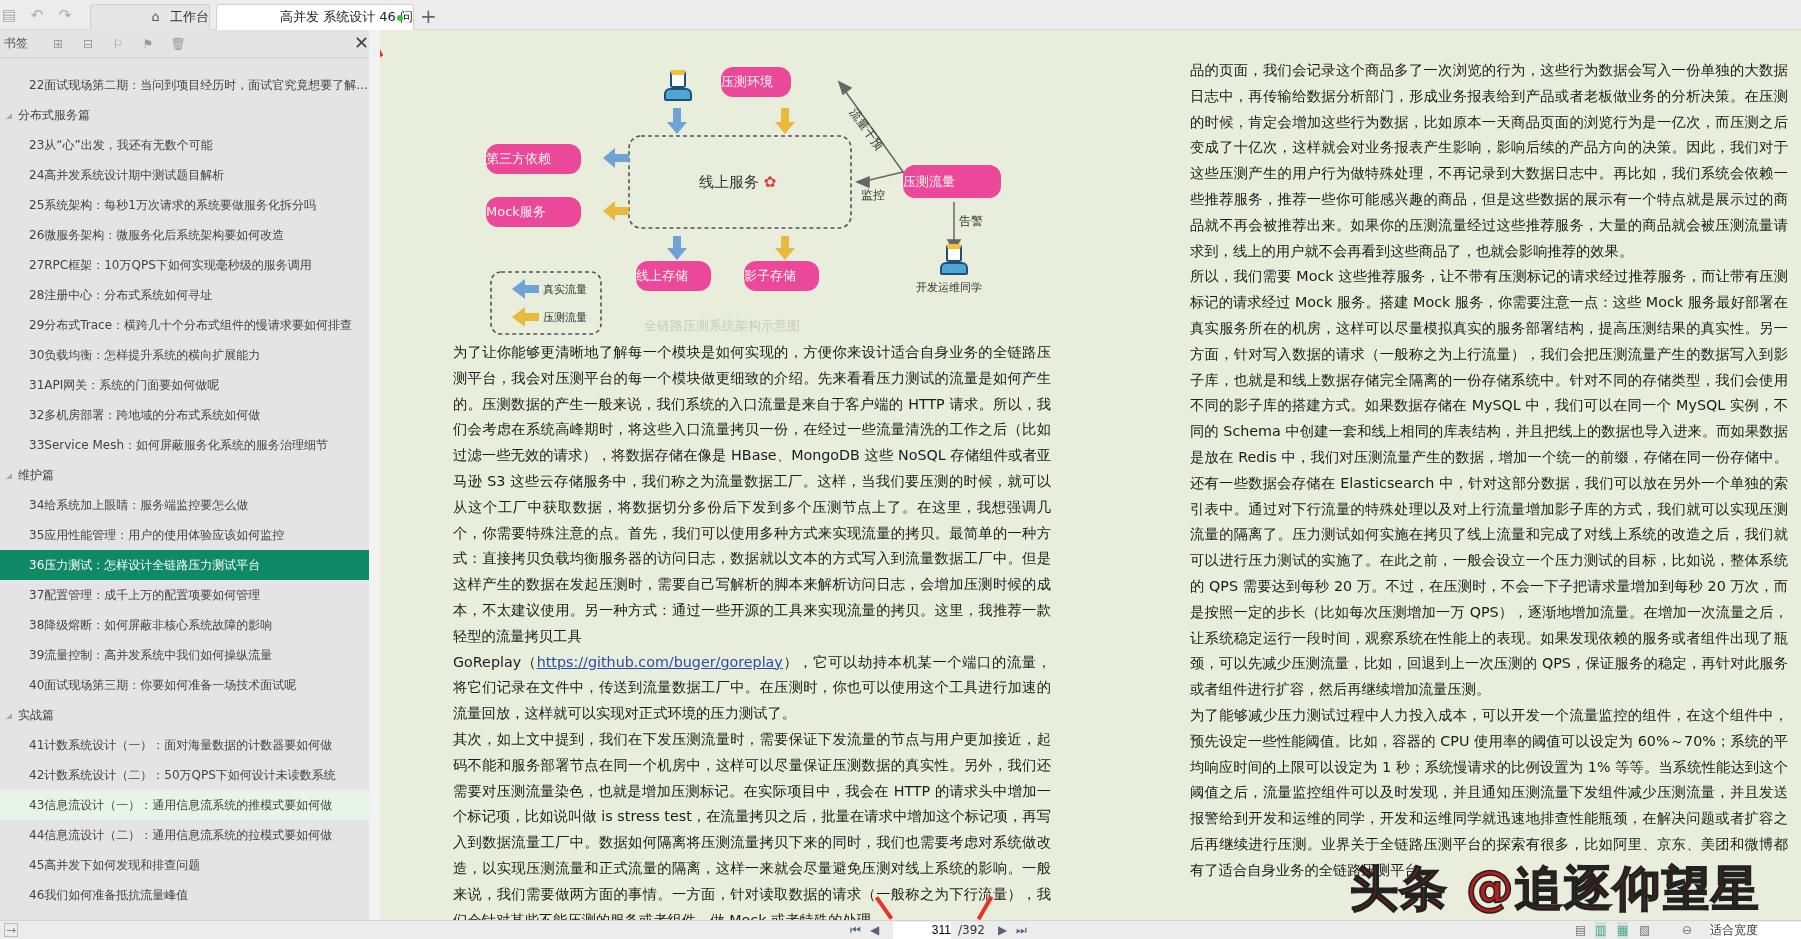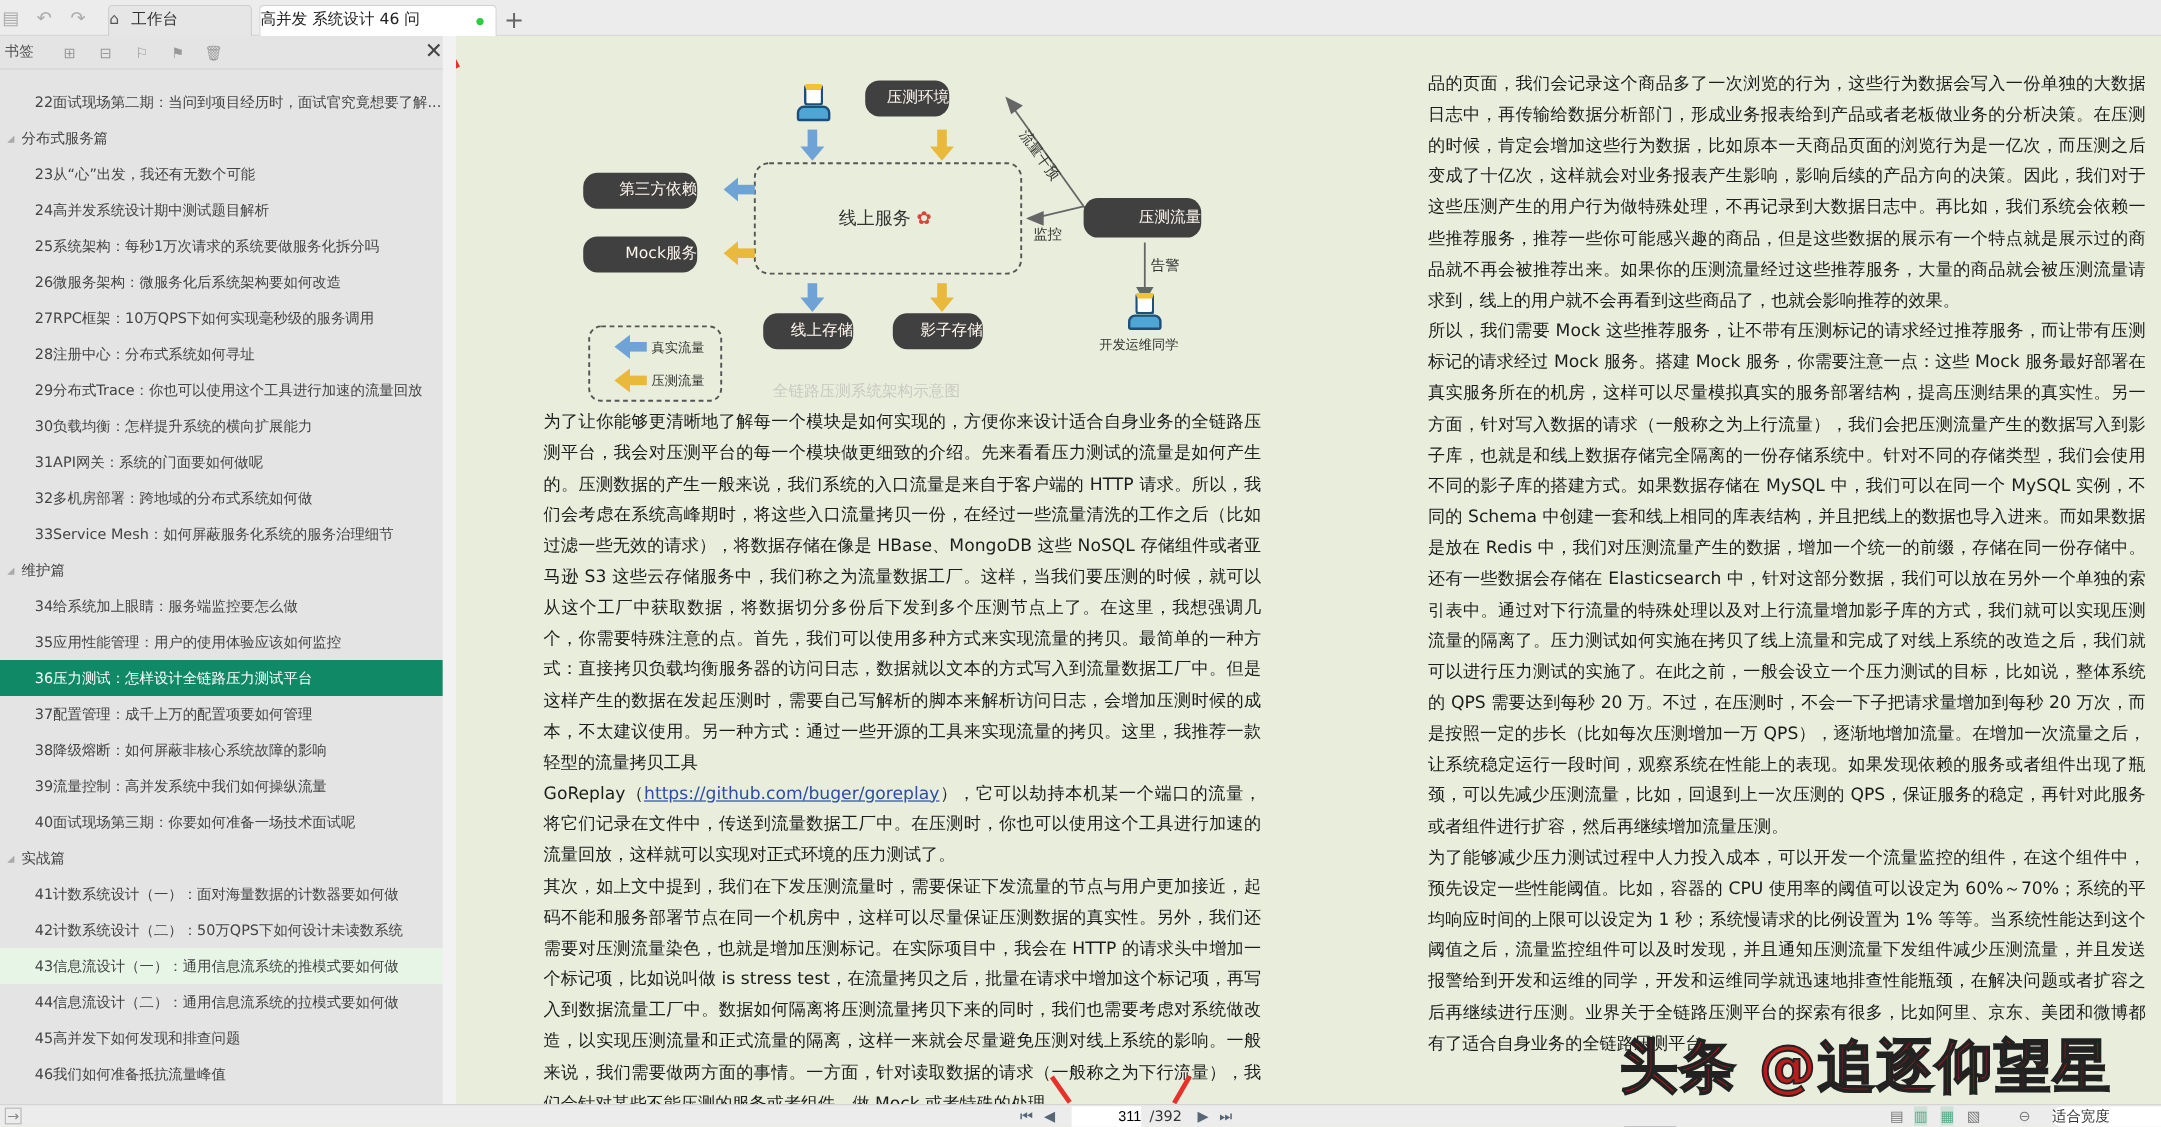"⌂ 工作台" .tab { text-align: left -> right }
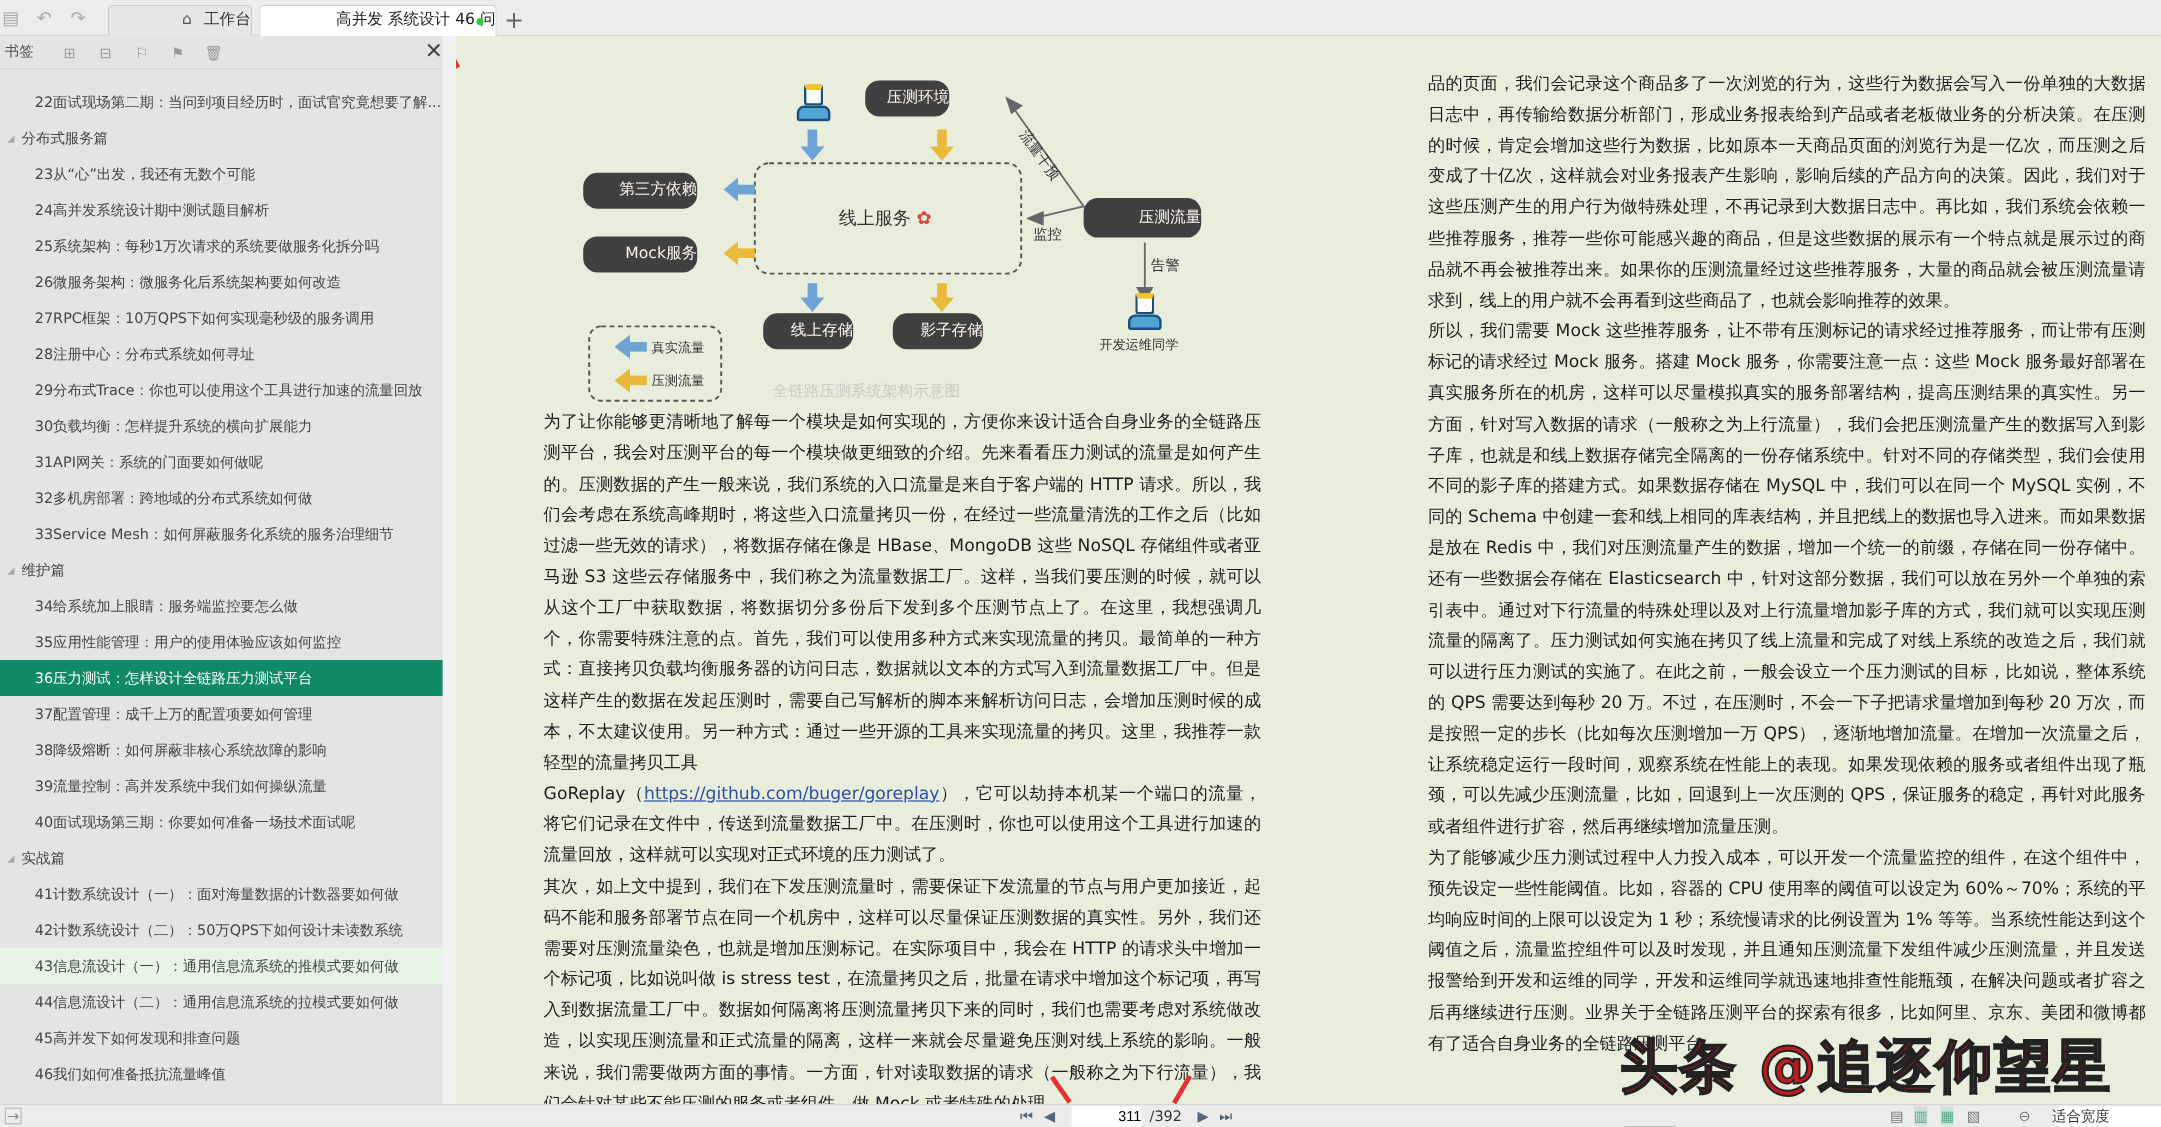"压测环境" .dbox { background: #404040 -> #ec4899; text-align: right -> left }
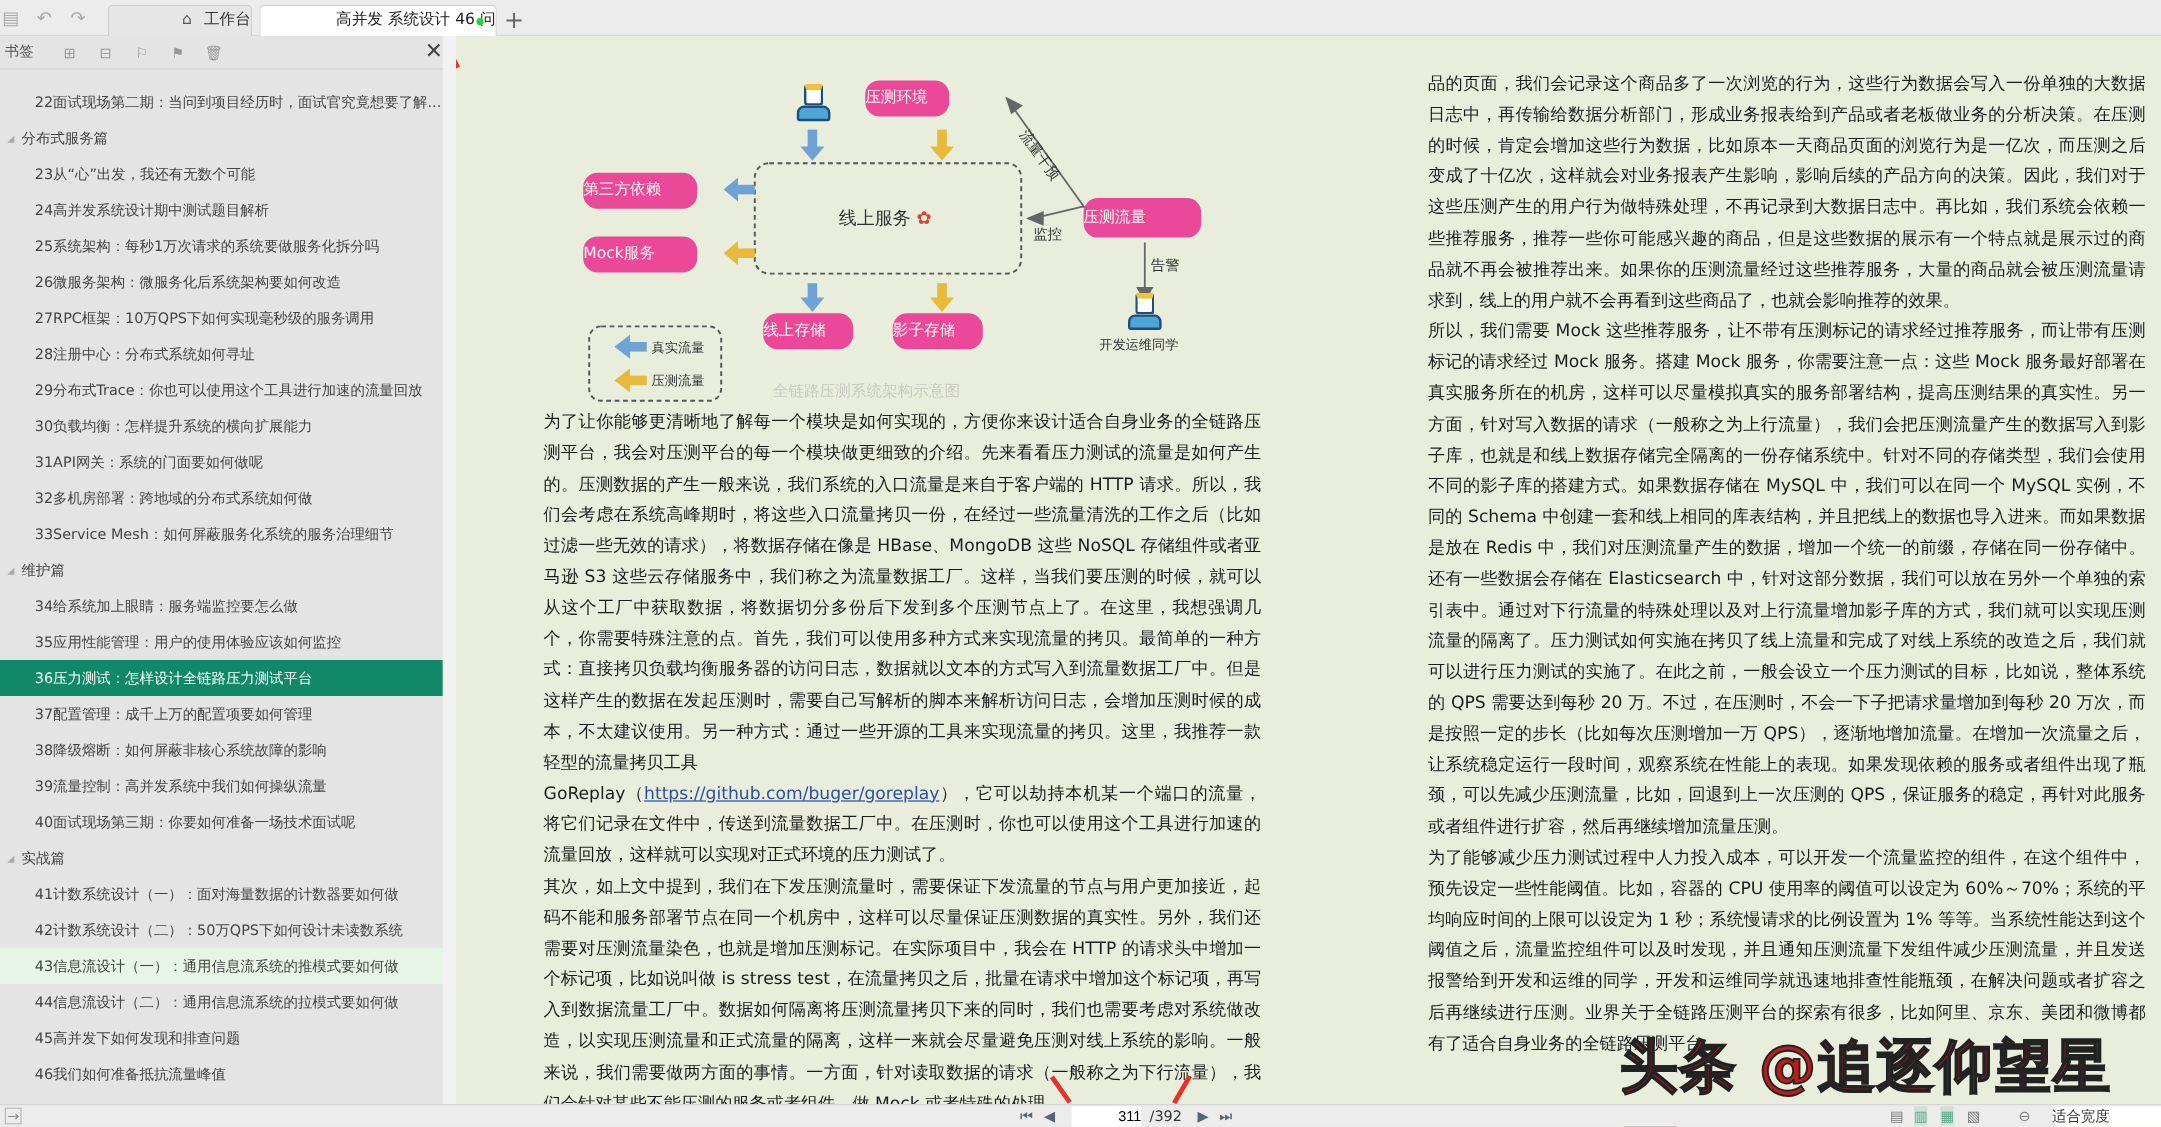"29分布式Trace：你也可以使用这个工具进行加速的流量回放" div.toc-item { text: 你也可以使用这个工具进行加速的流量回放 -> 横跨几十个分布式组件的慢请求要如何排查 }
